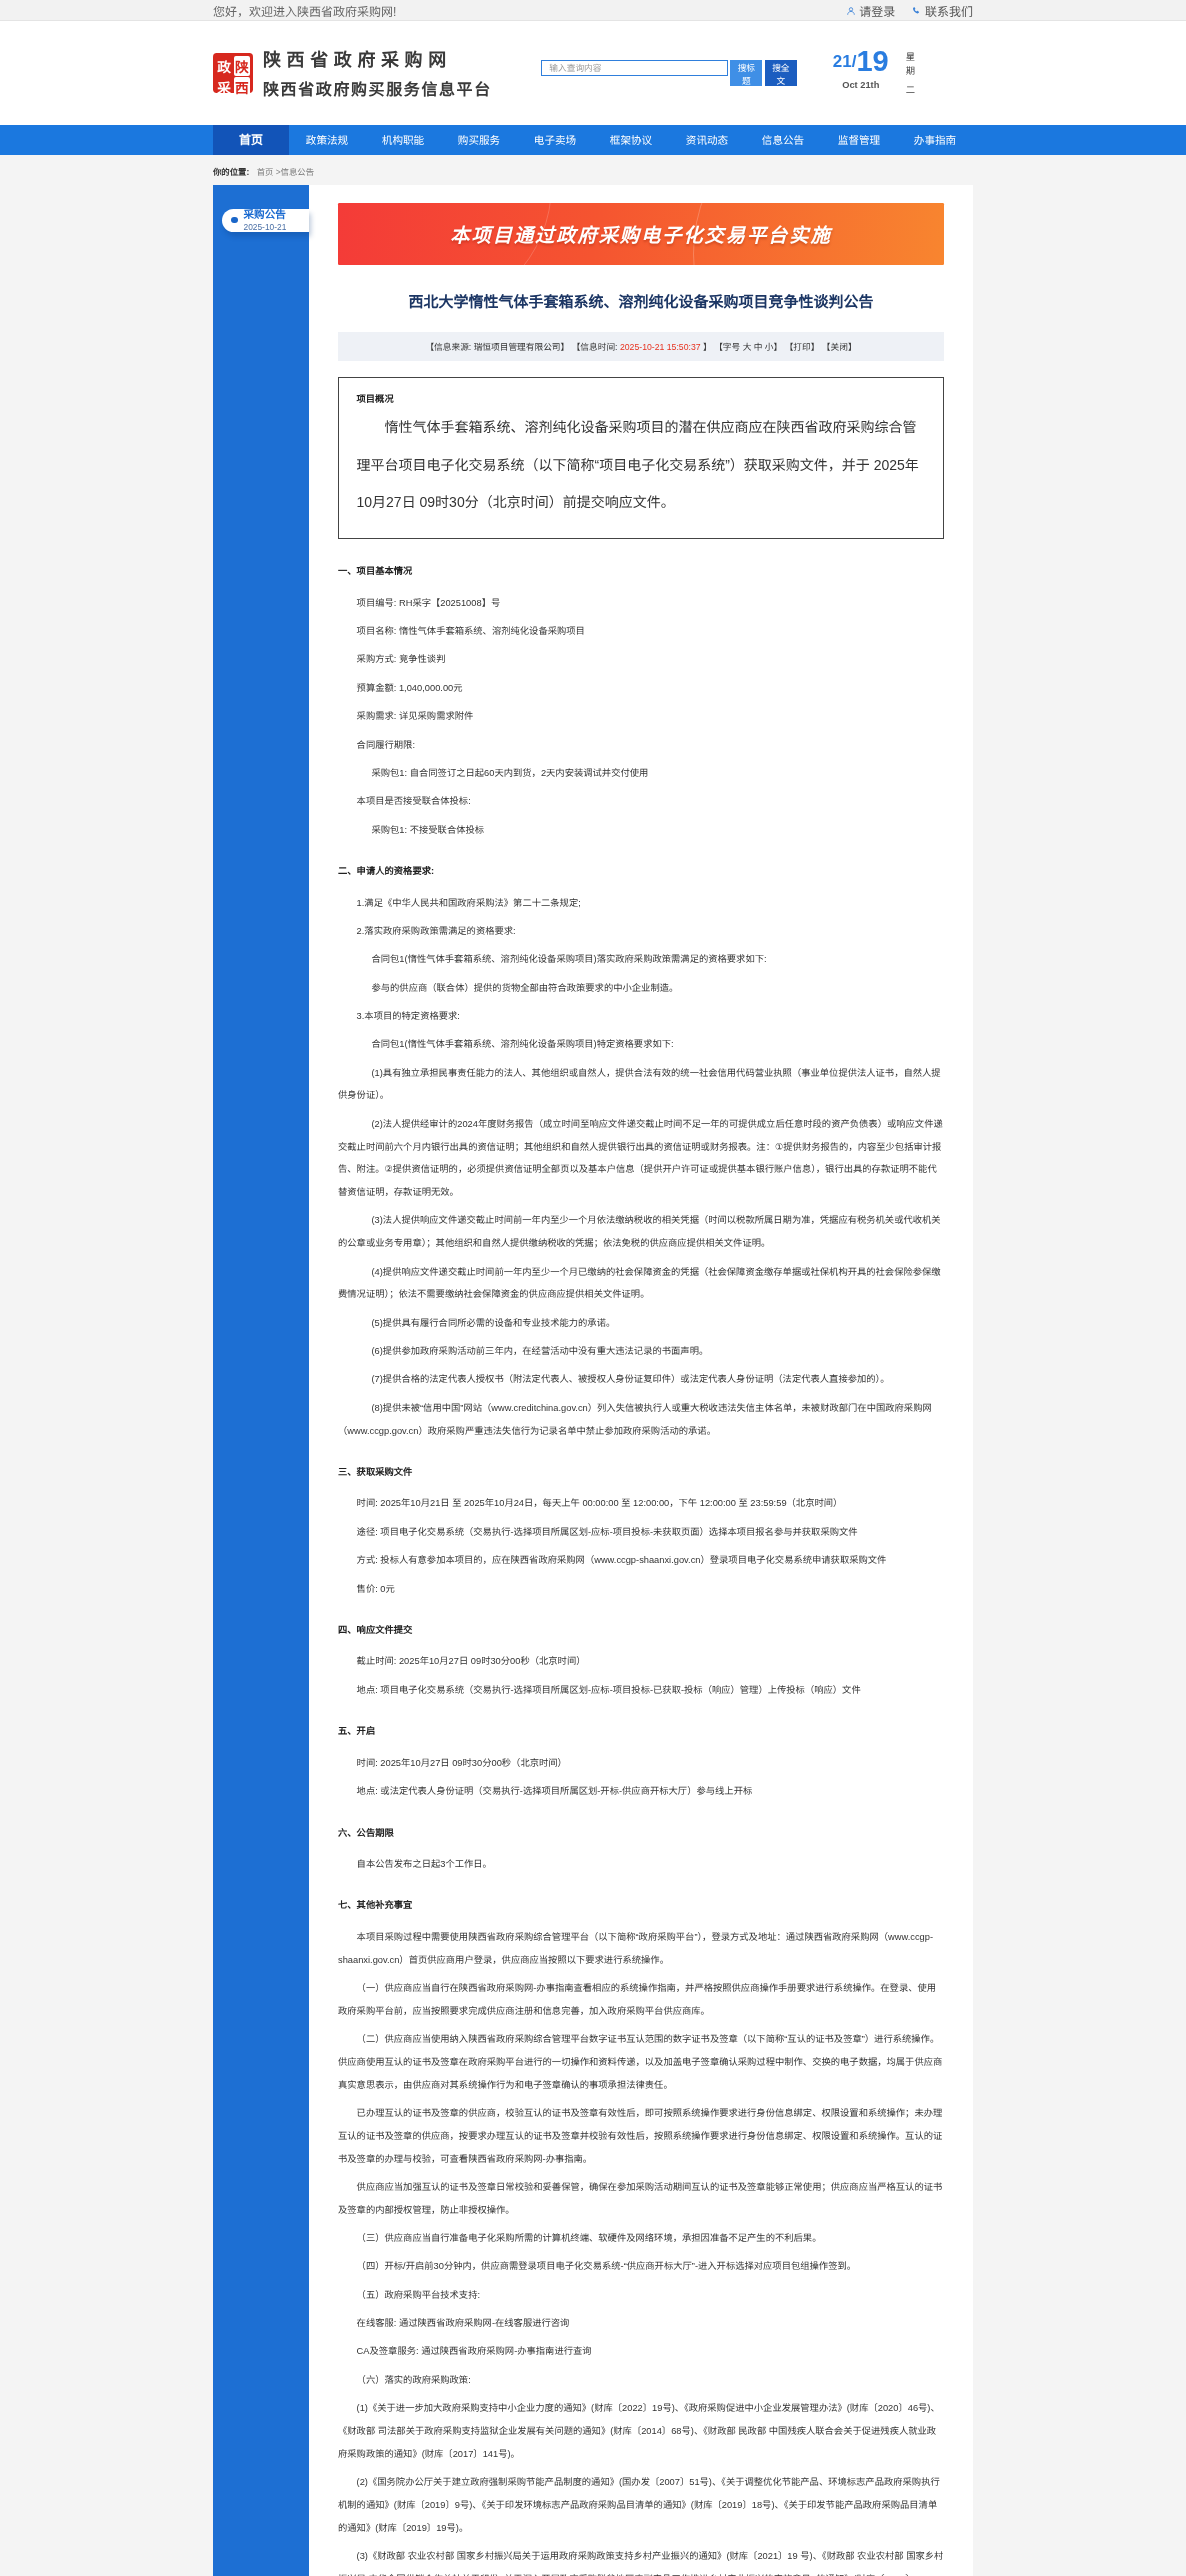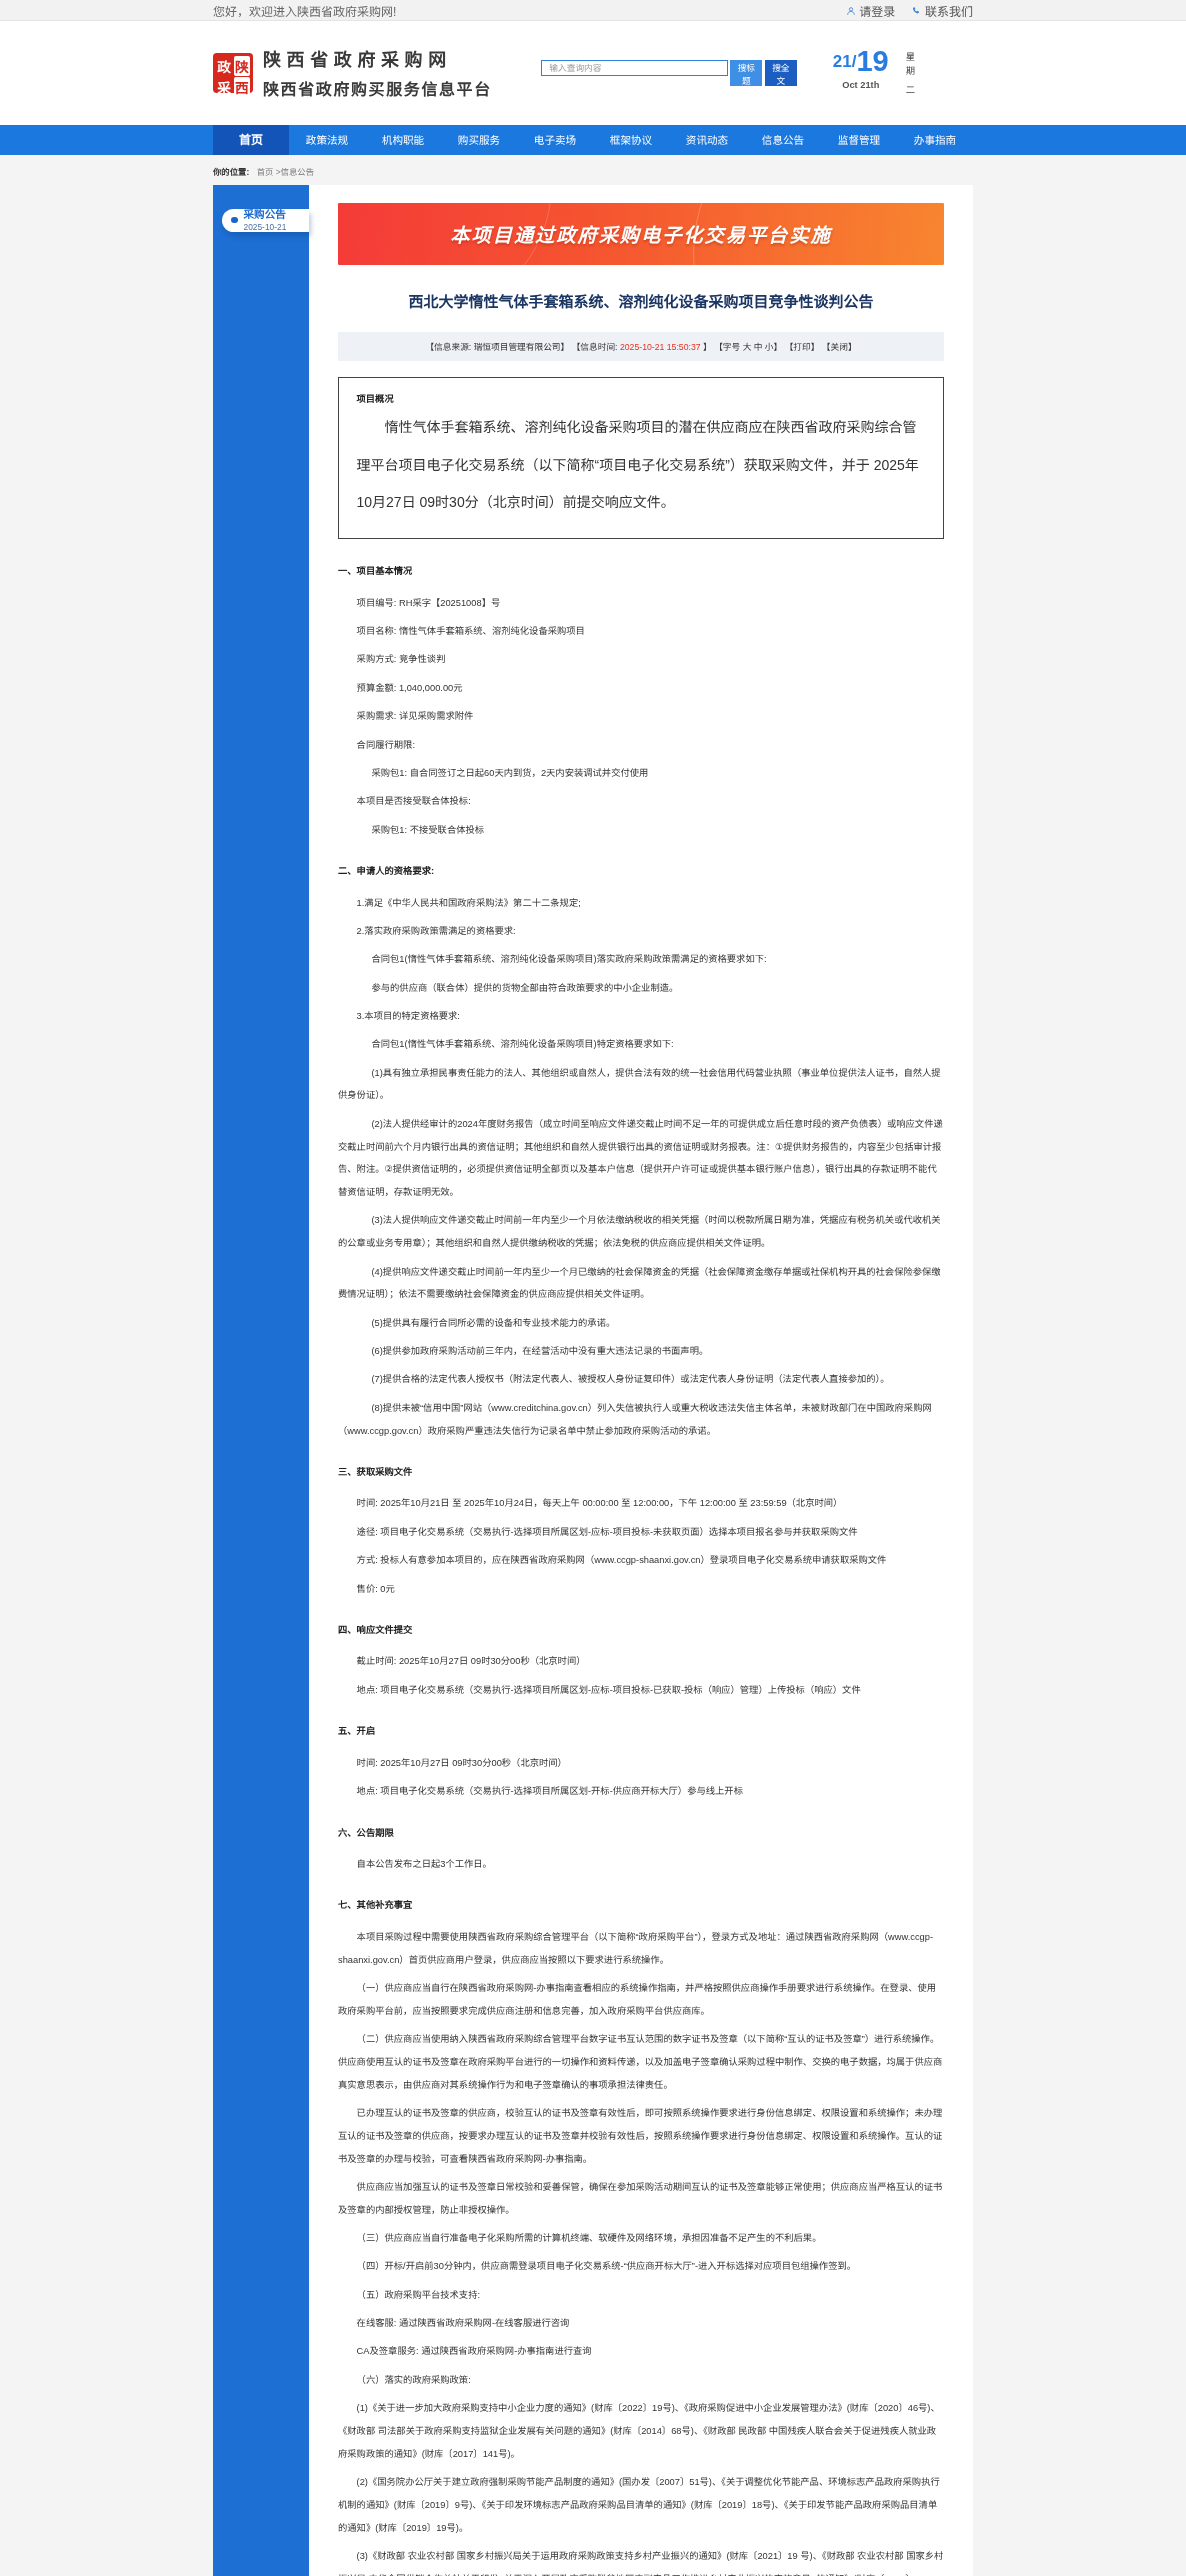"地点: 项目电子化交易系统（交易执行-选择项目所属区划-开标-供应商开标大厅）参与线上开标" p.ln { text: 项目电子化交易系统 -> 或法定代表人身份证明 }
